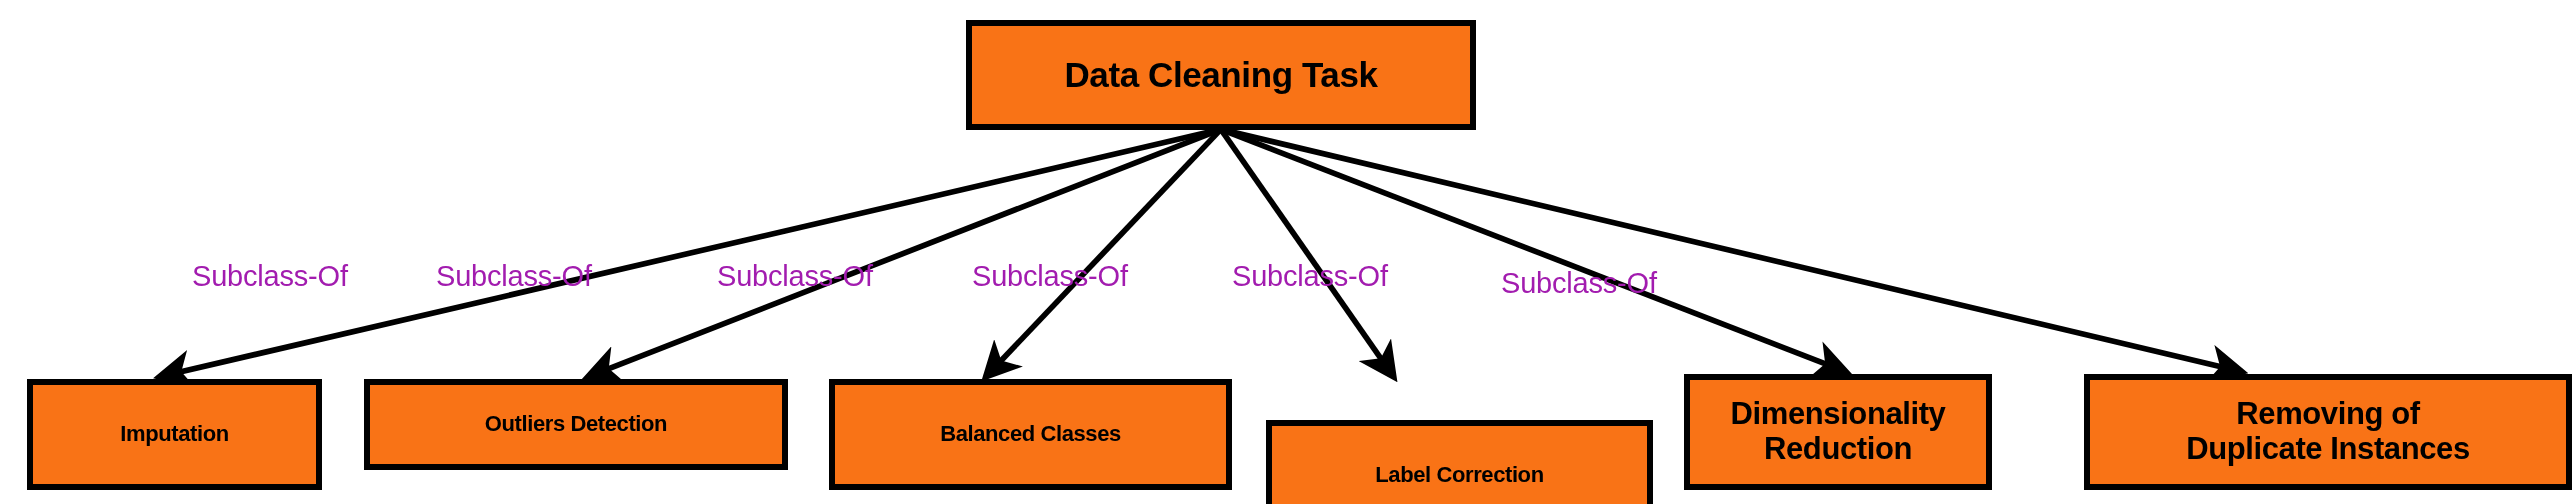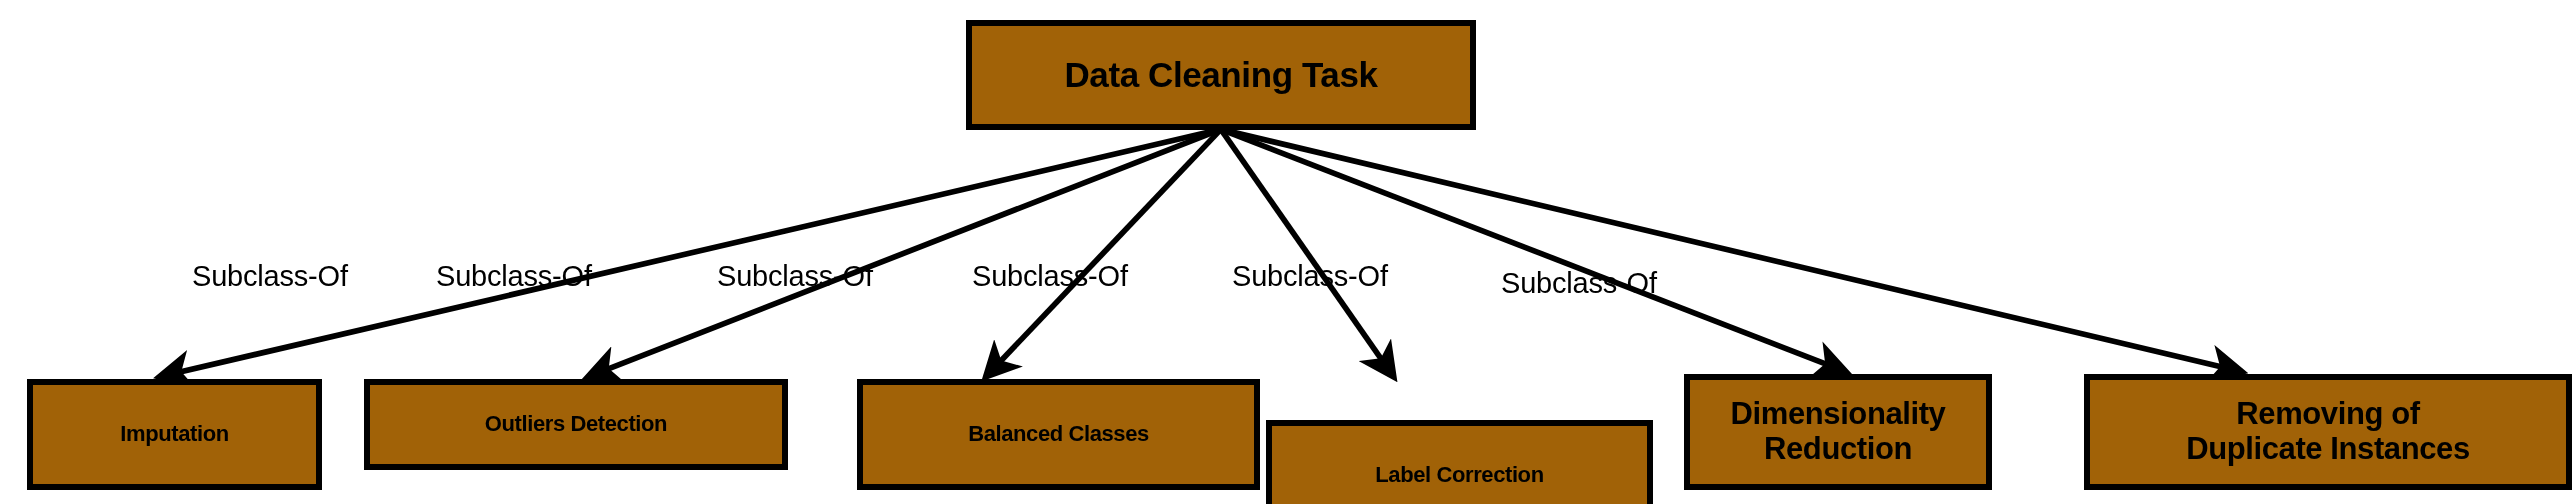"Data Cleaning Task" .node-box { background: #a16207 -> #f97316 }
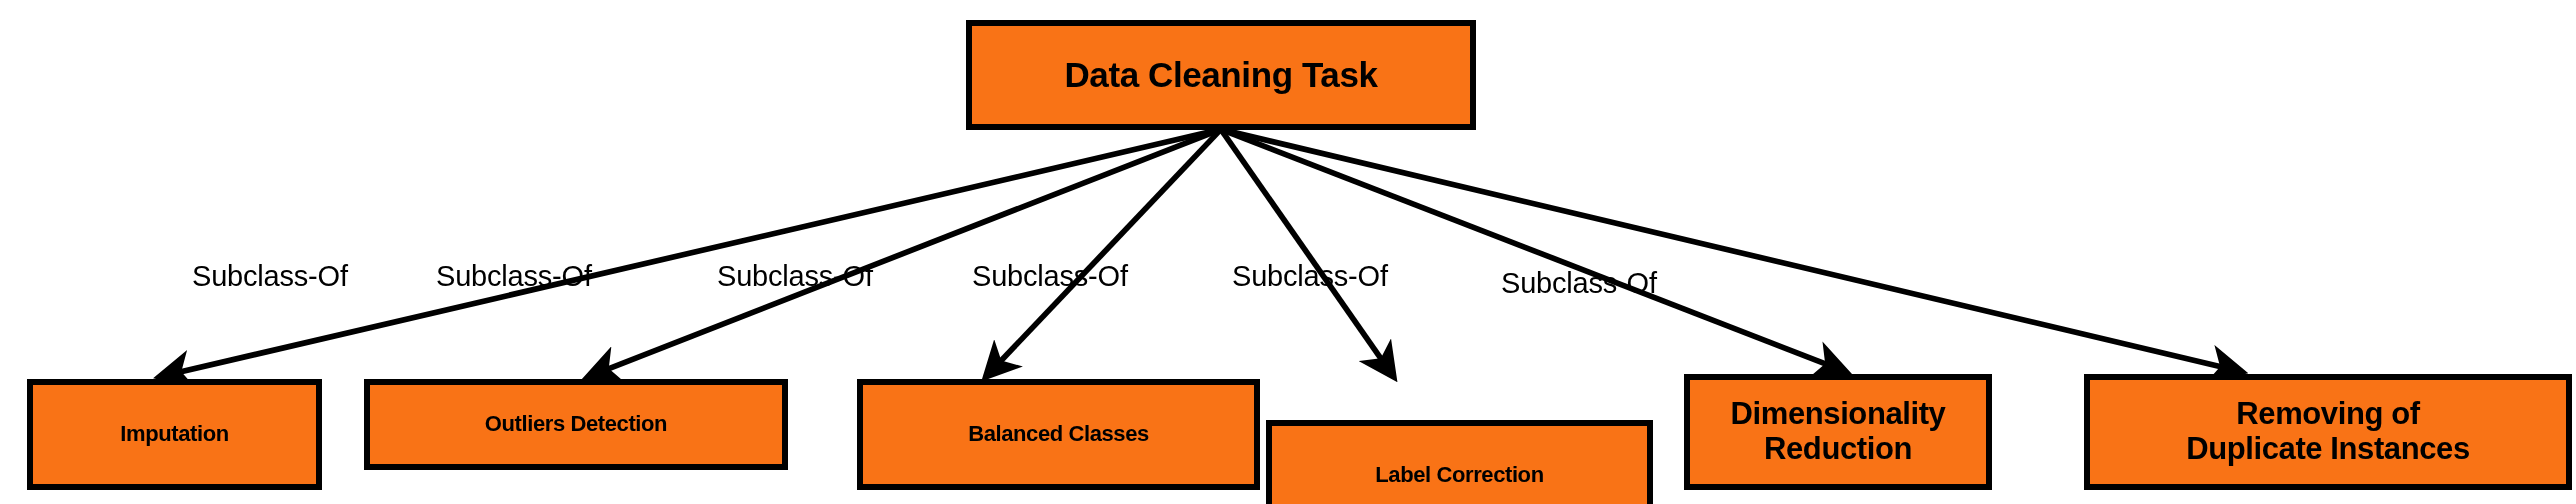"Subclass-Of" .edge-label { color: #000000 -> #a21caf }
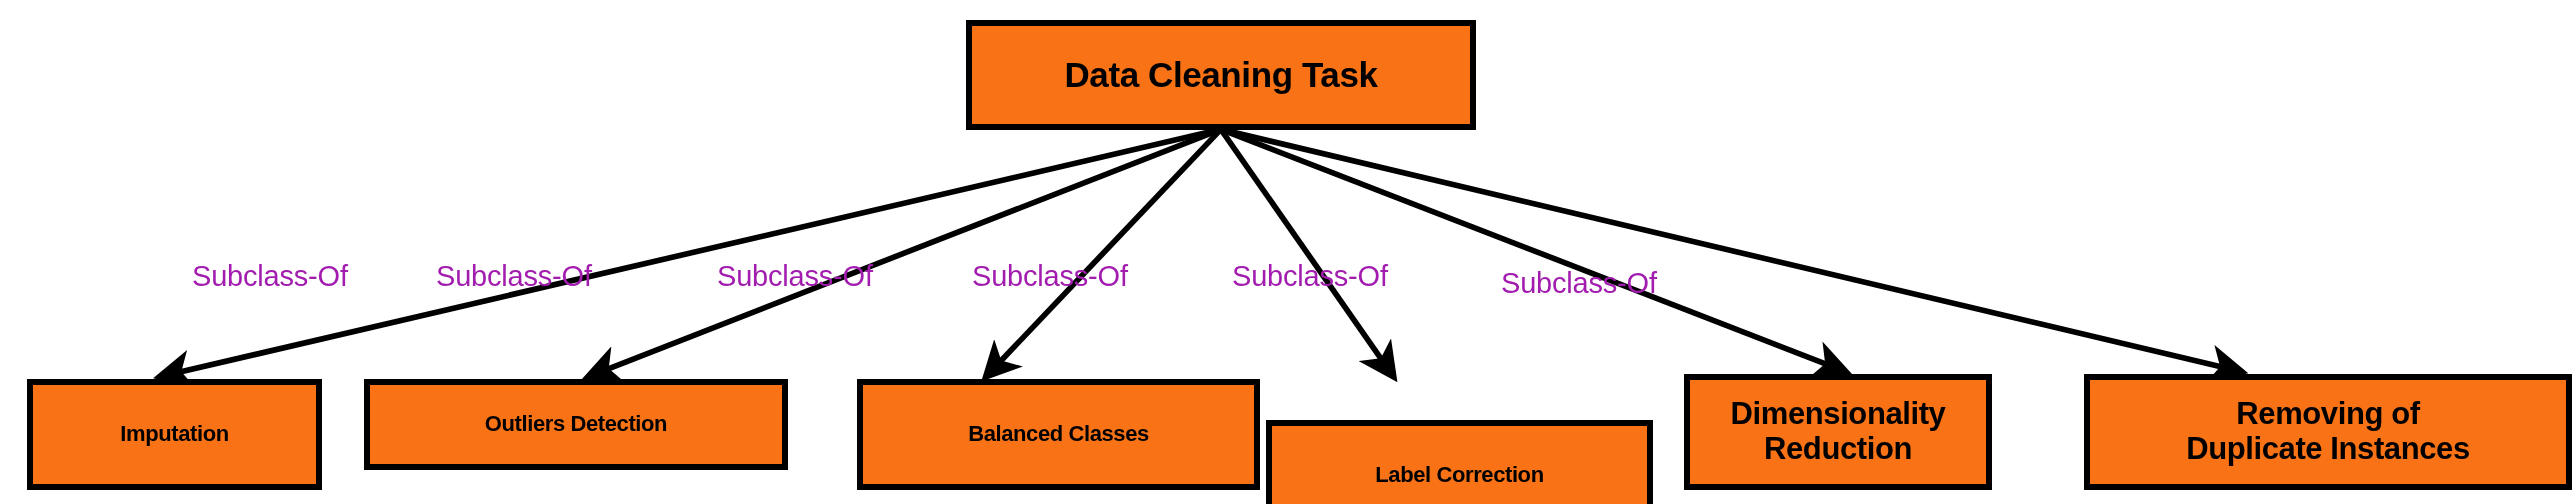"Balanced Classes" div.node-box { margin-left: 28px -> none }
